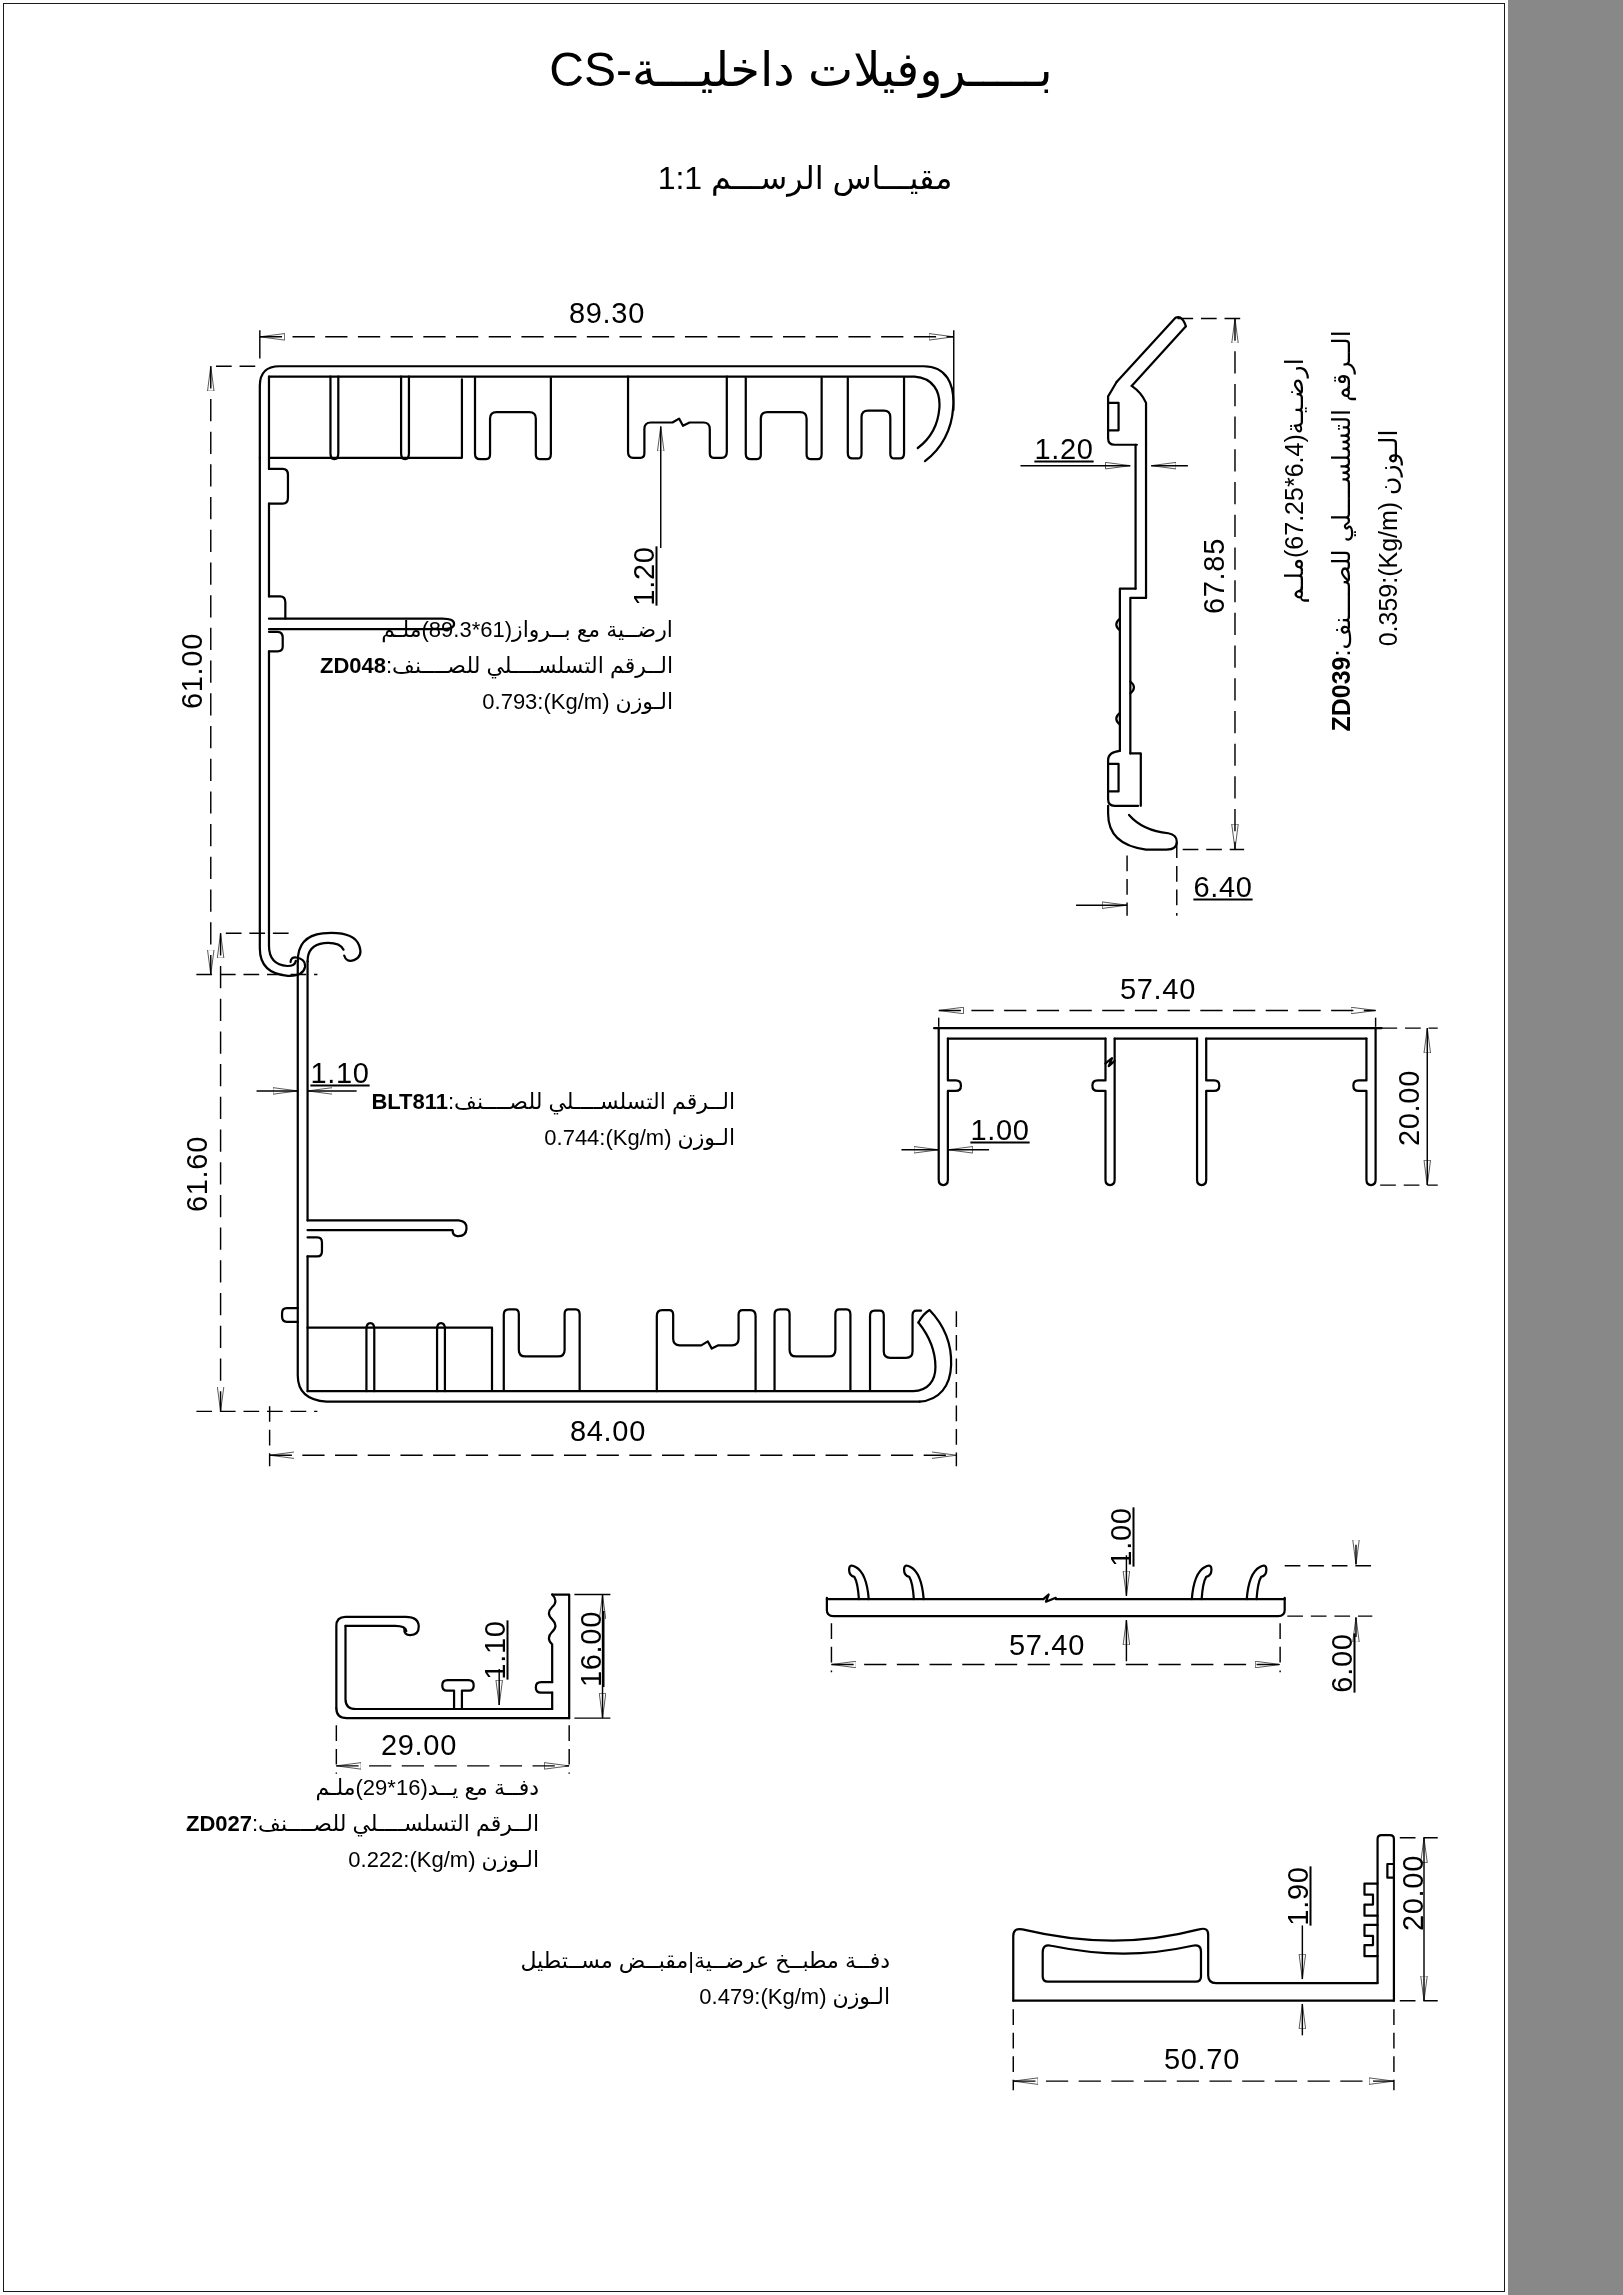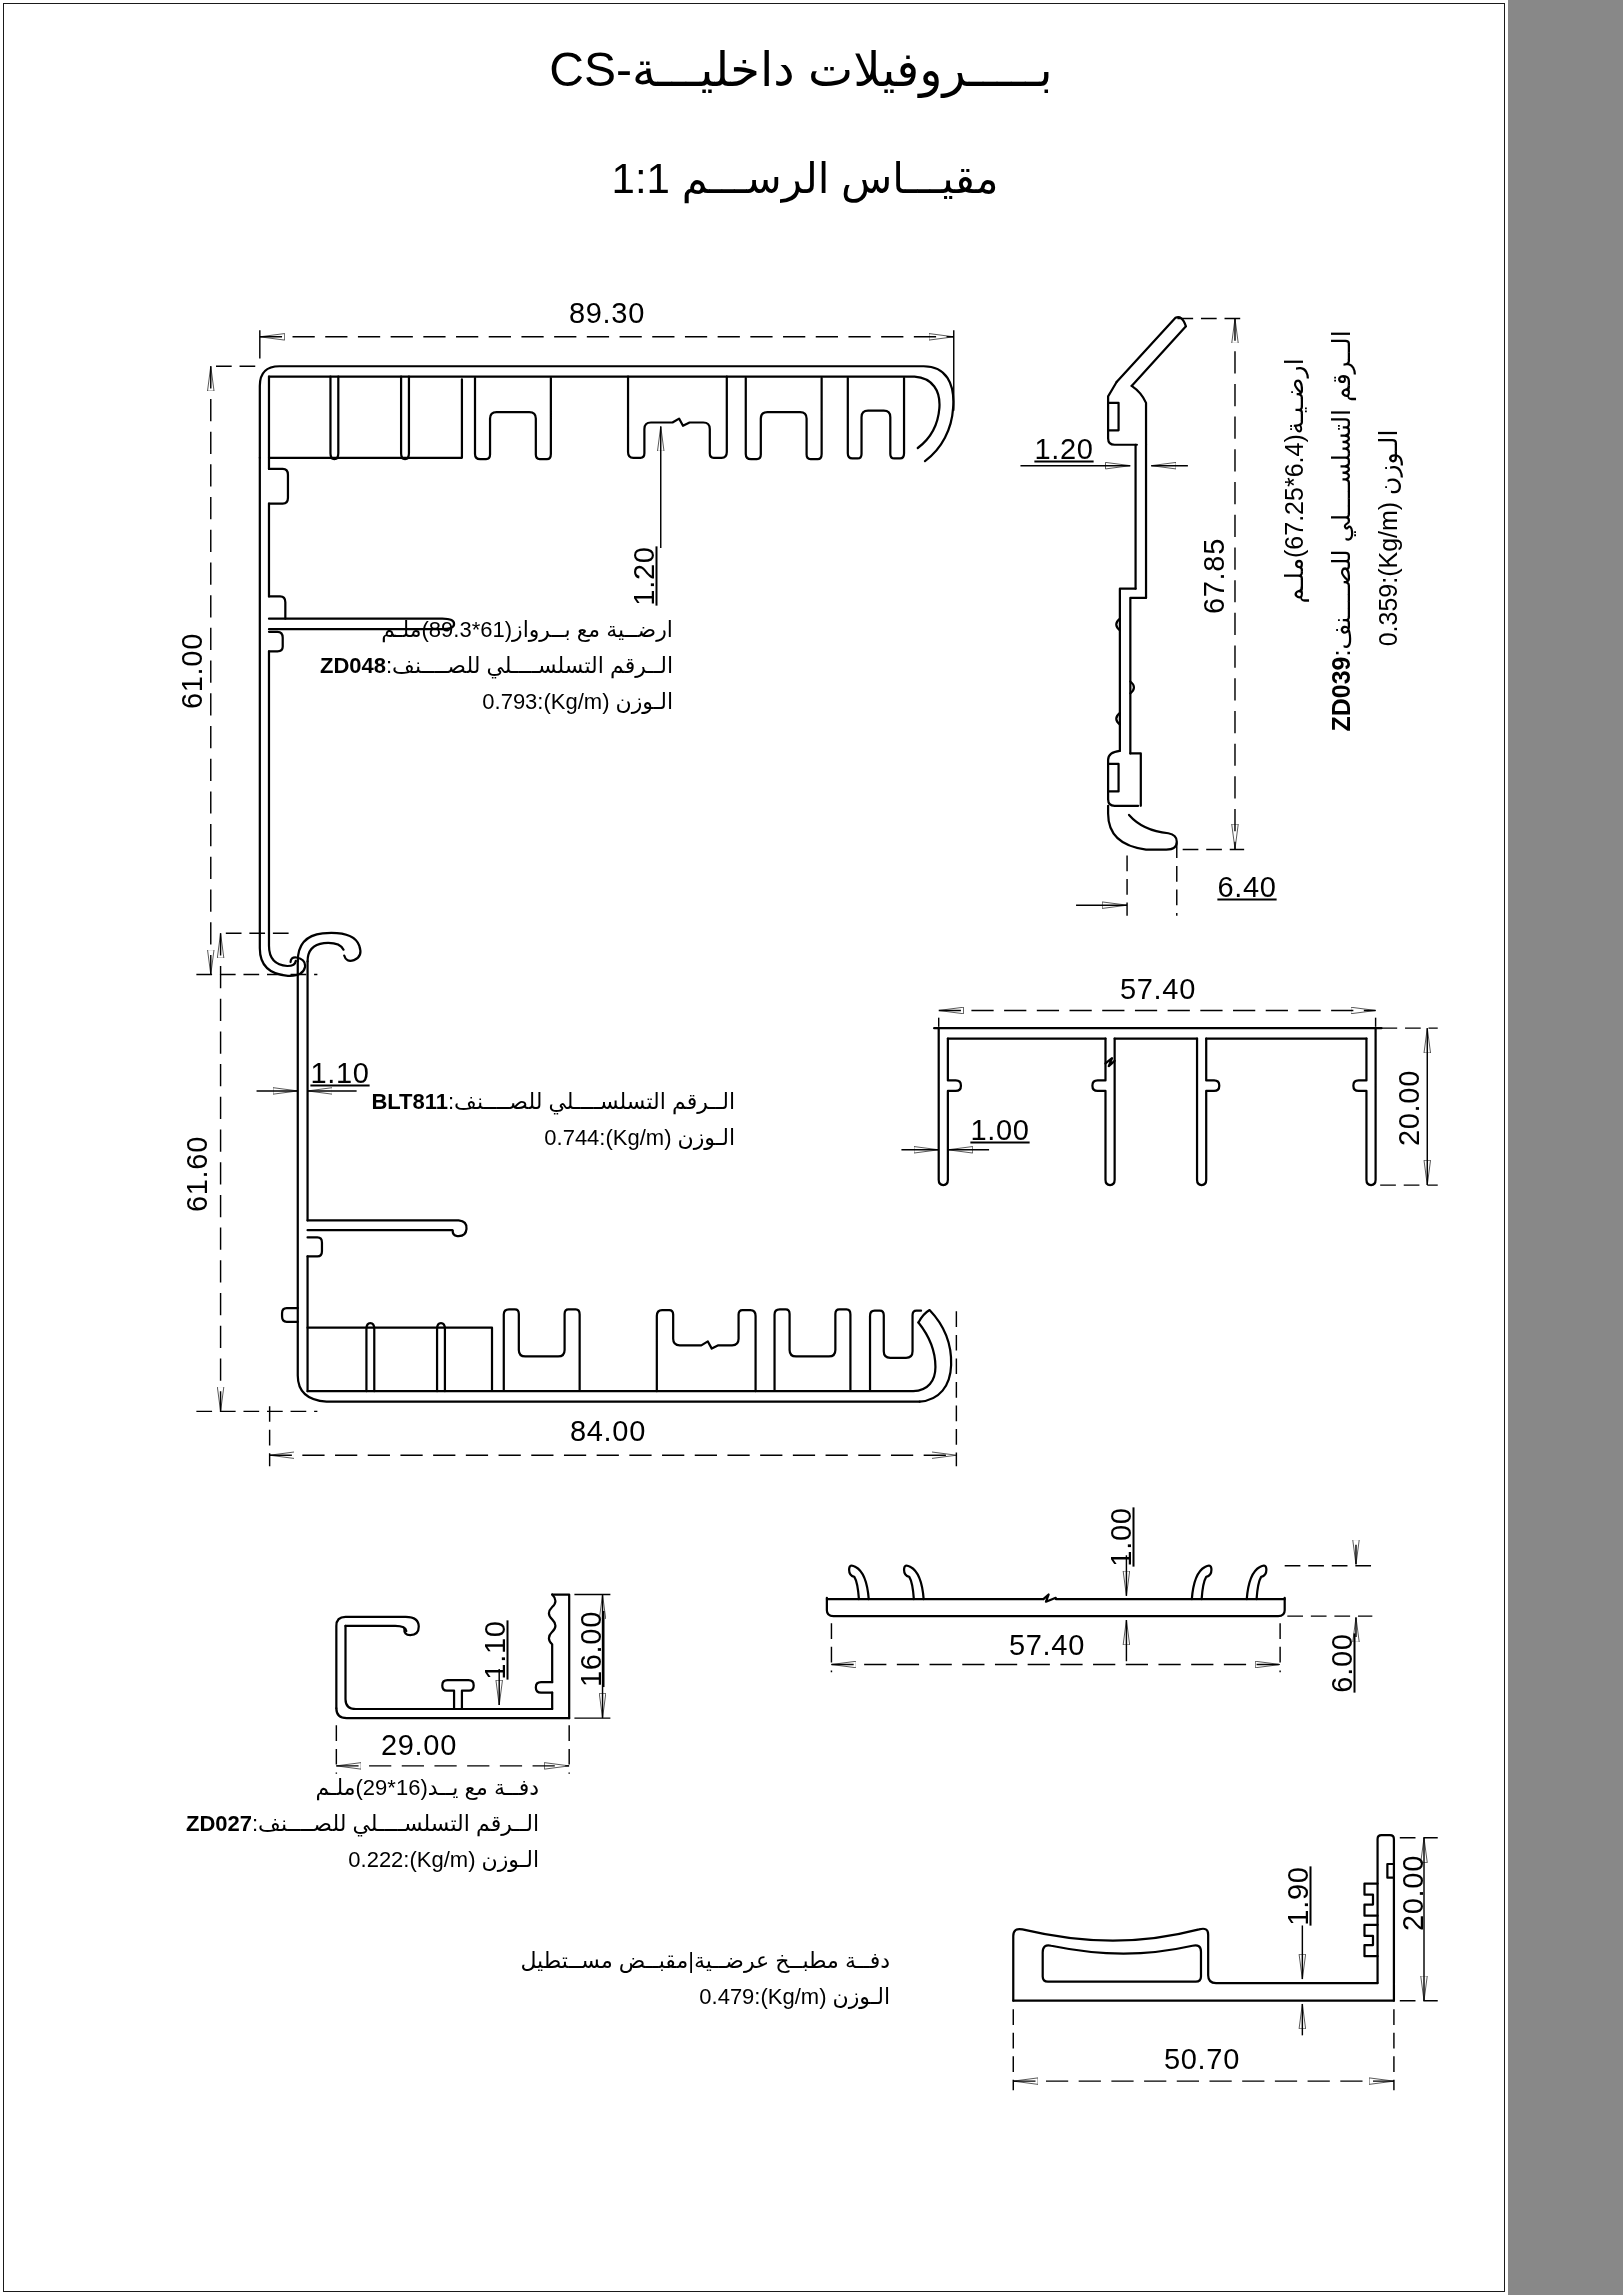"مقيـــاس الرســـم 1:1" .title2 { font-size: 42px -> 32px }
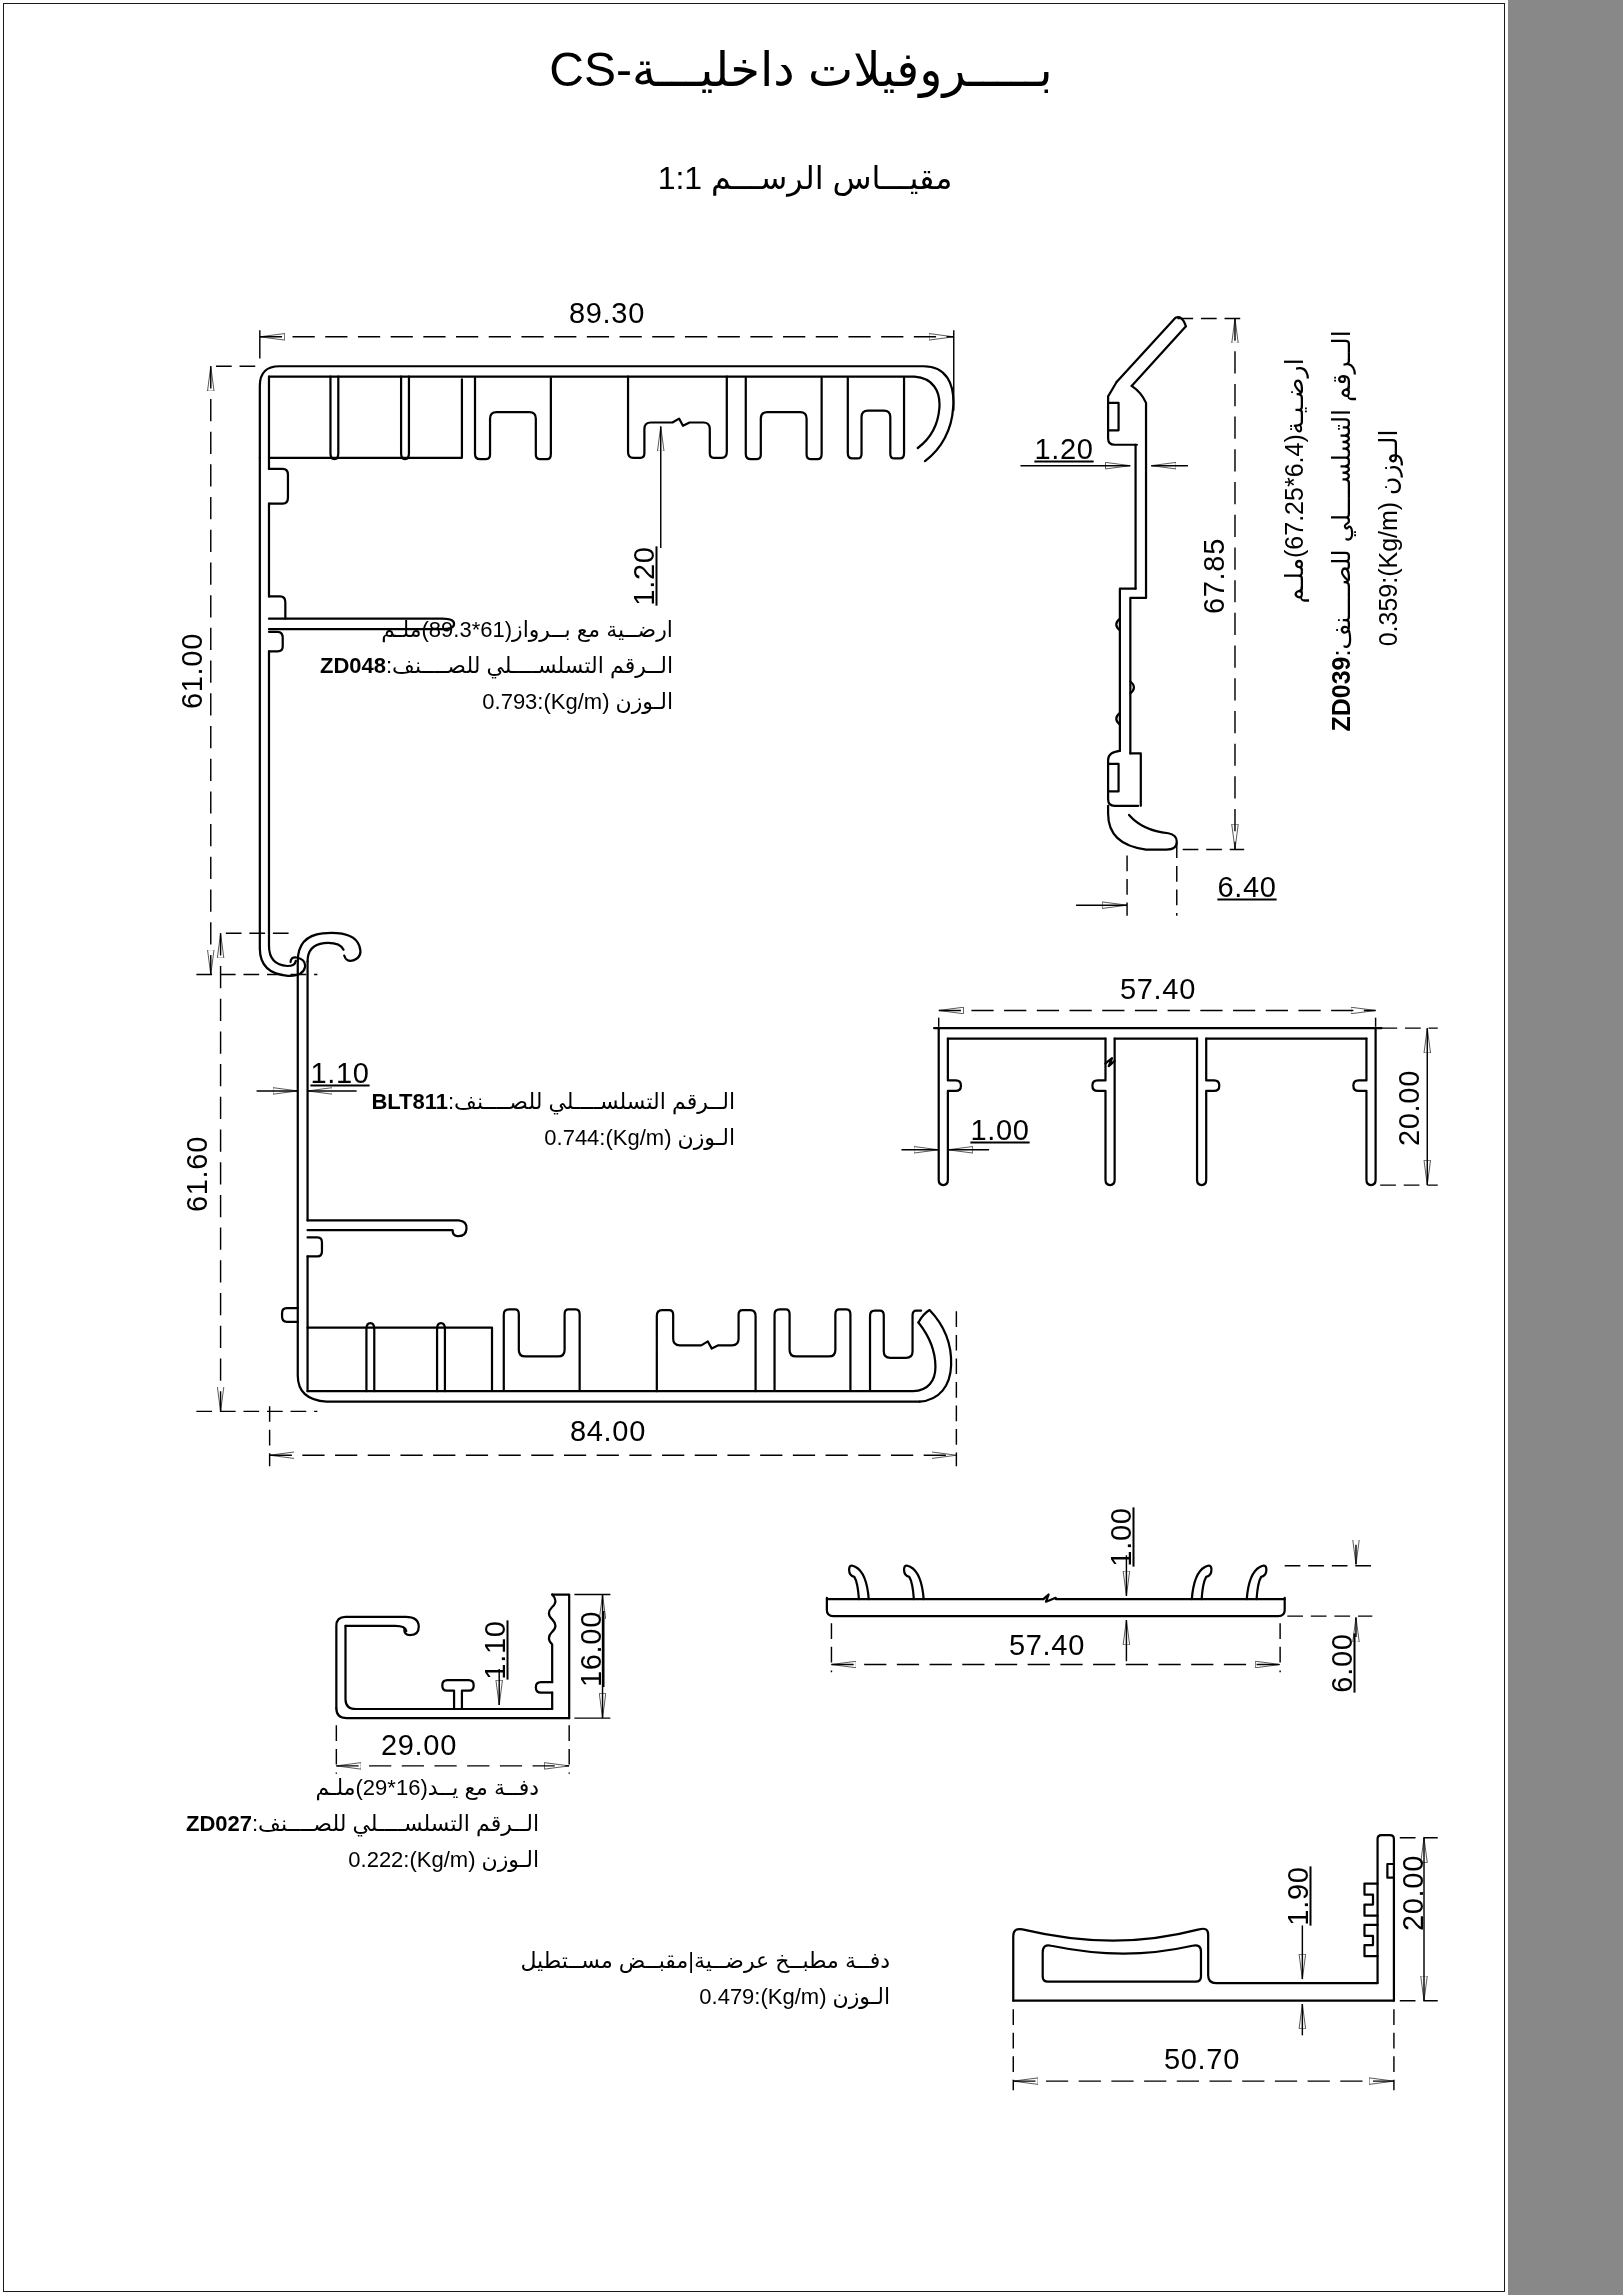"6.40" div.txt { margin-left: 24px -> none }
